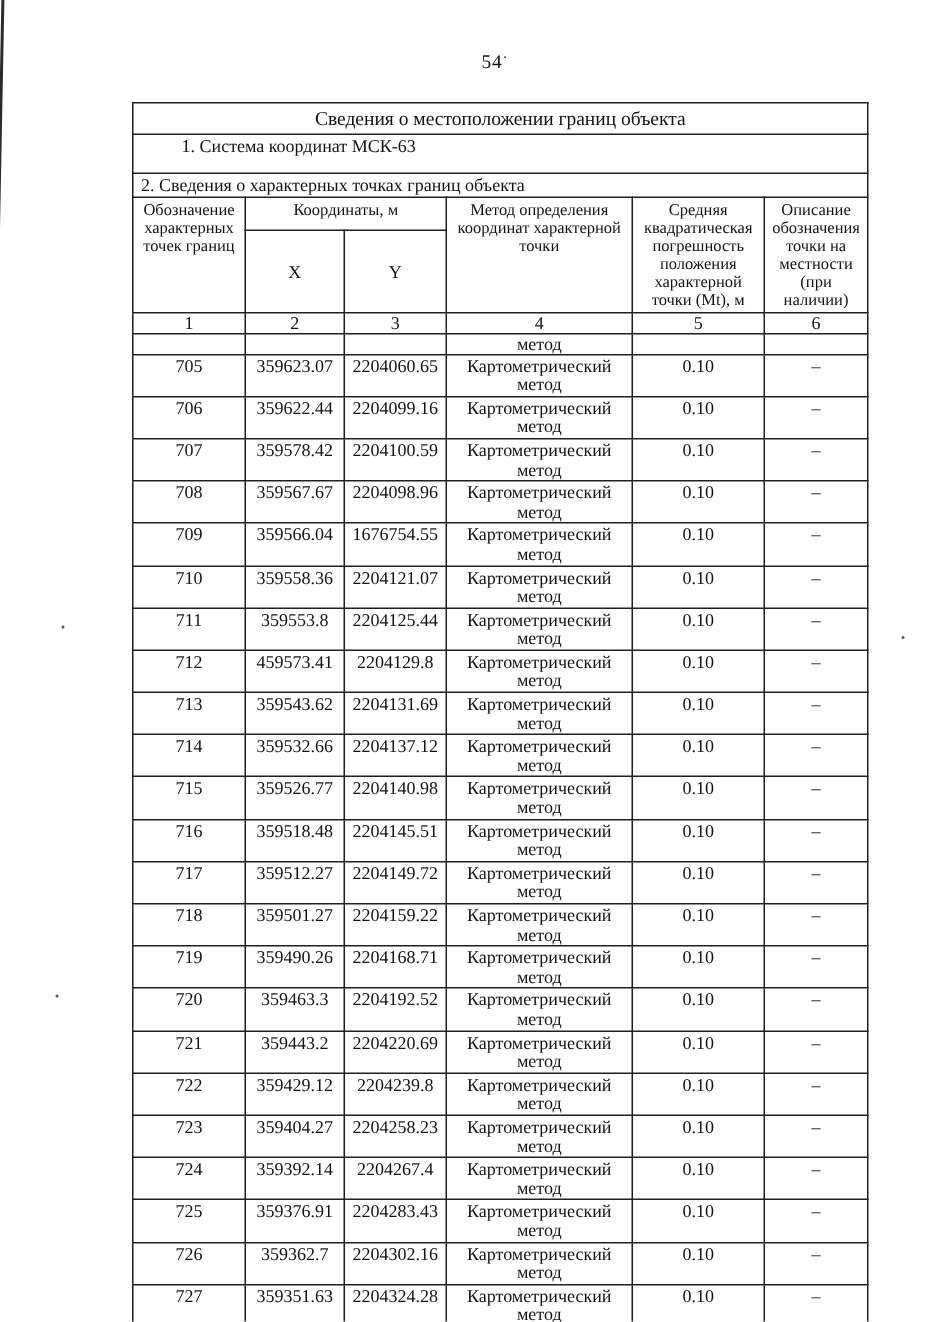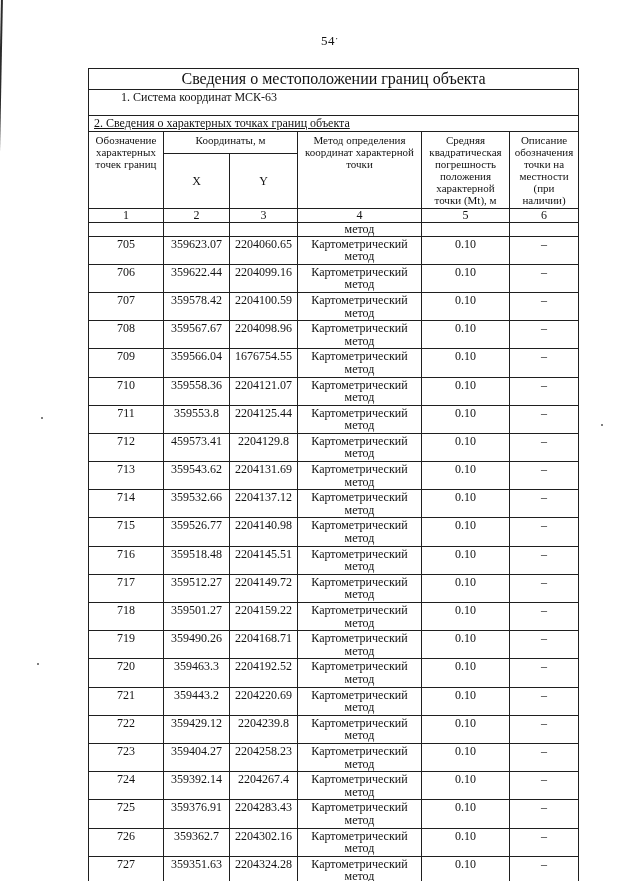"Сведения о местоположении границ объекта" tr.title-row td { font-size: 16px -> 13px }
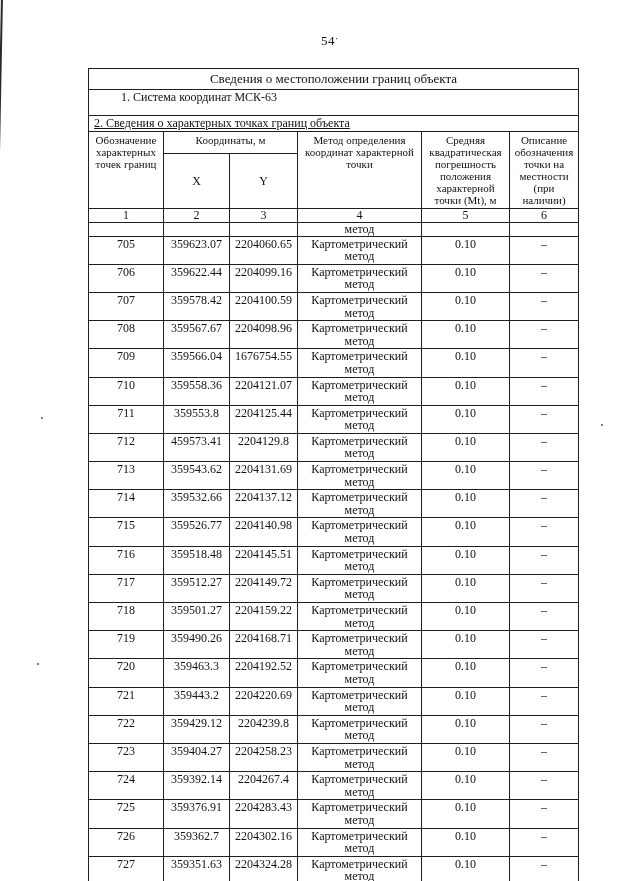"2. Сведения о характерных точках" tr.section2-row td { text-decoration: underline -> none }
